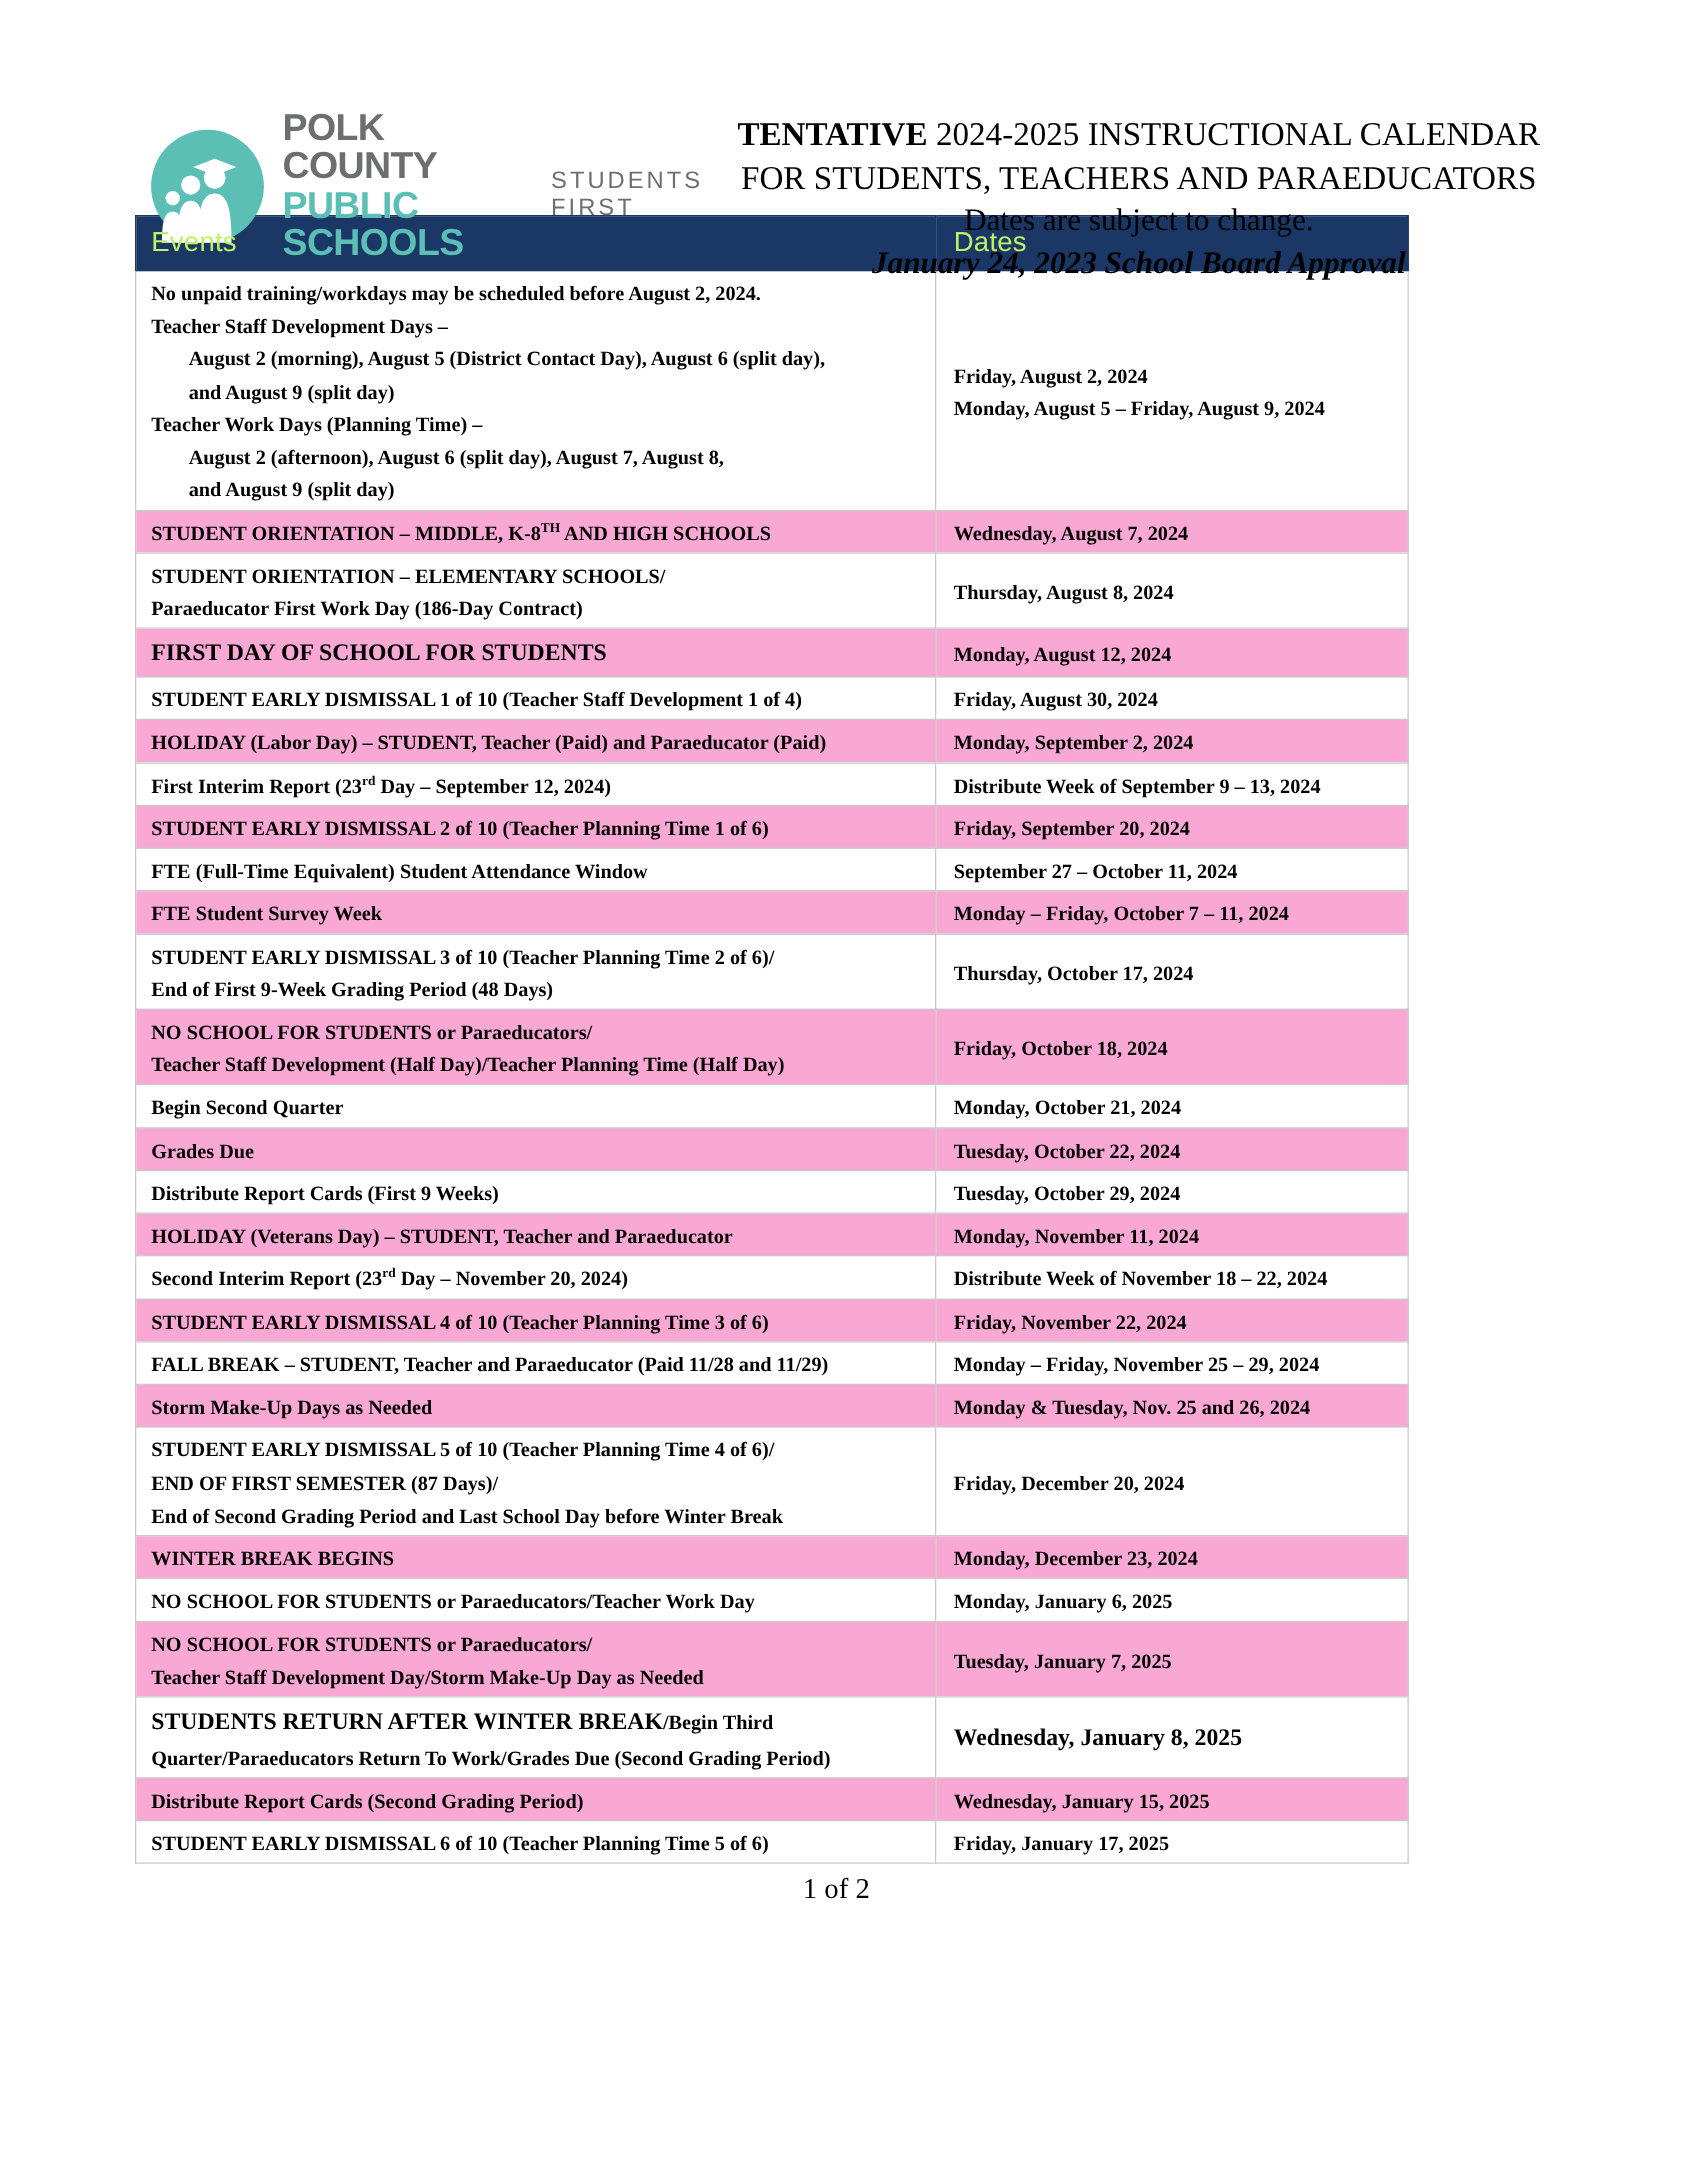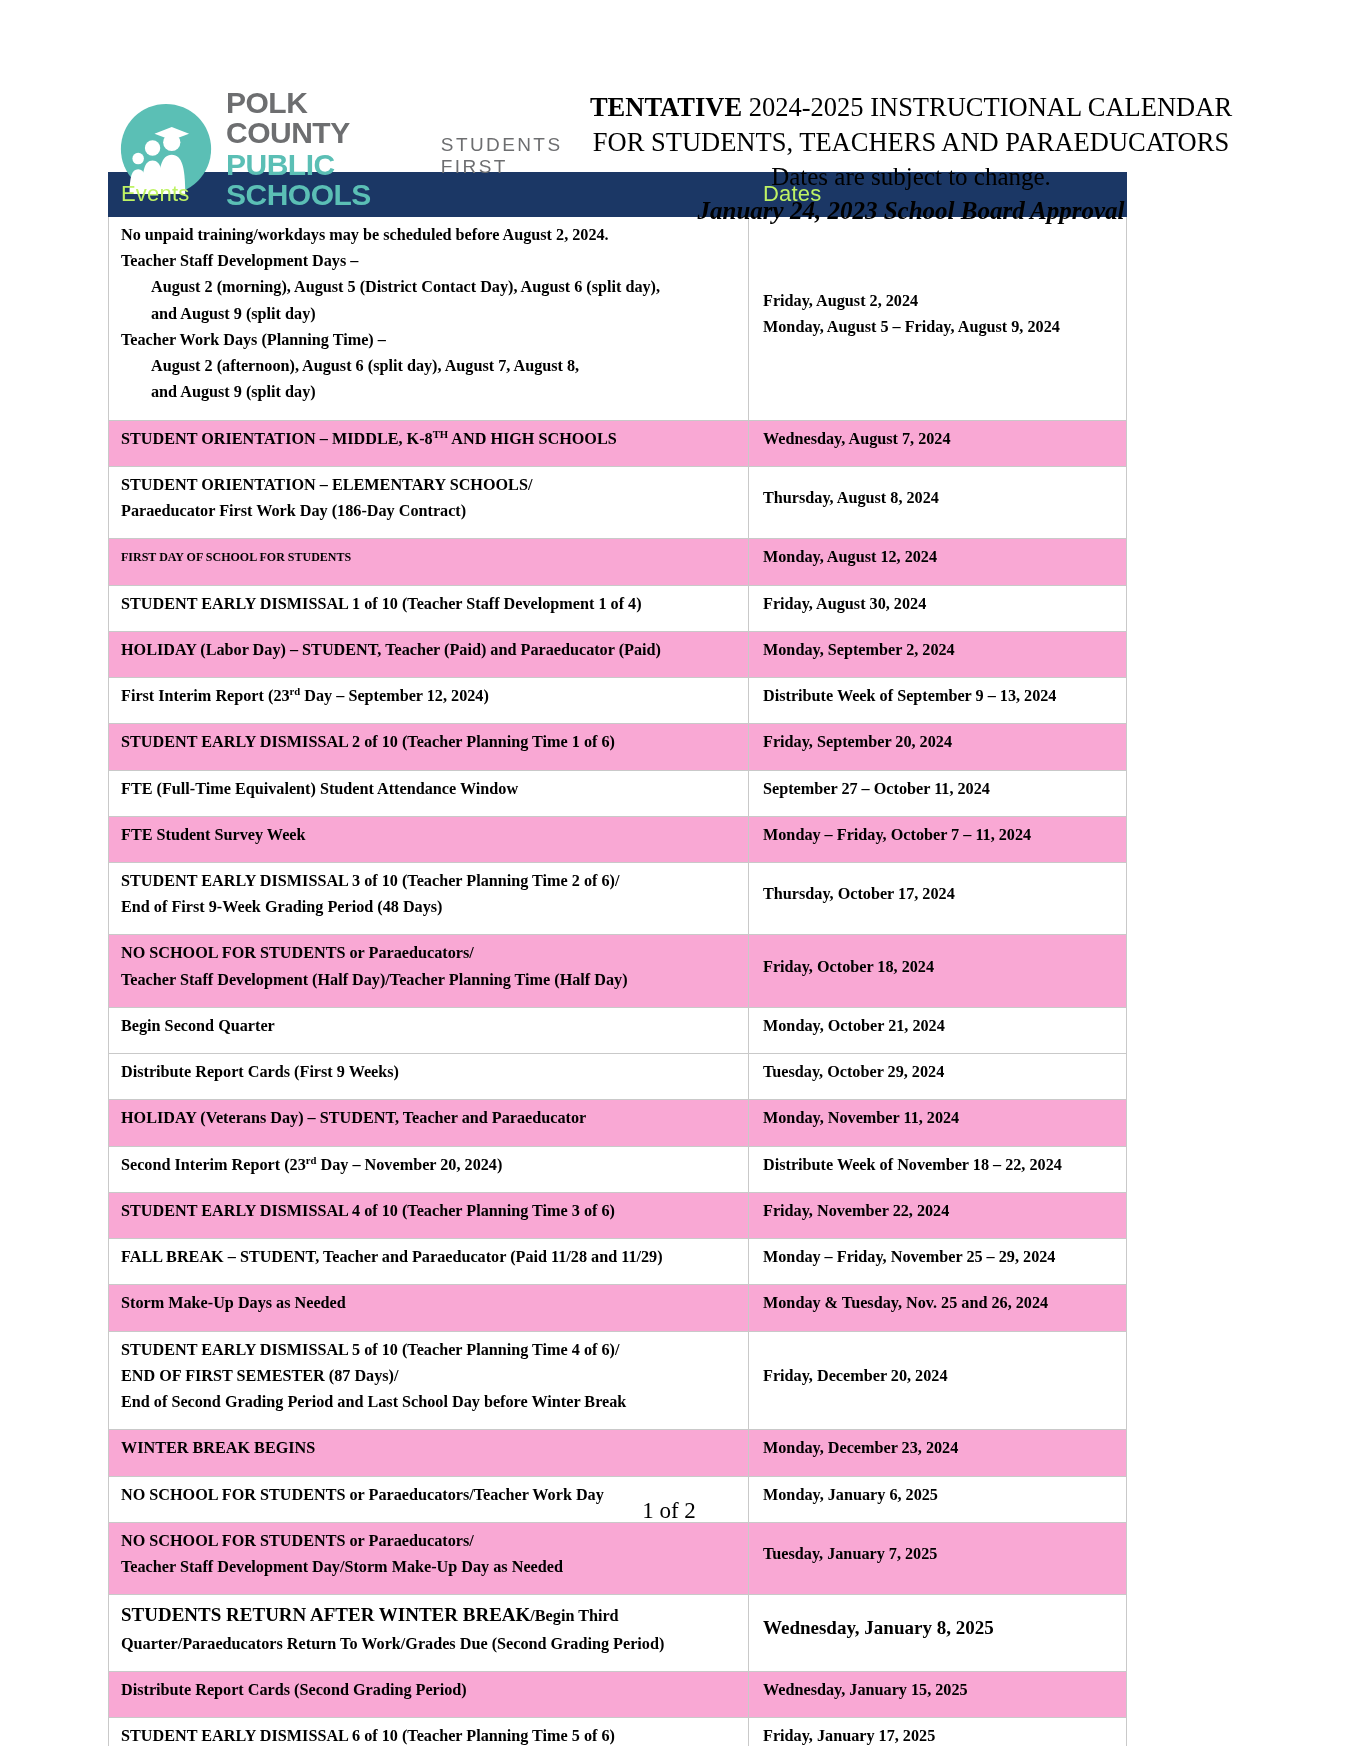"No unpaid training/workdays may be" table.cal td { padding: 5px 8px 14px 12px -> 5px 8px 2px 12px }
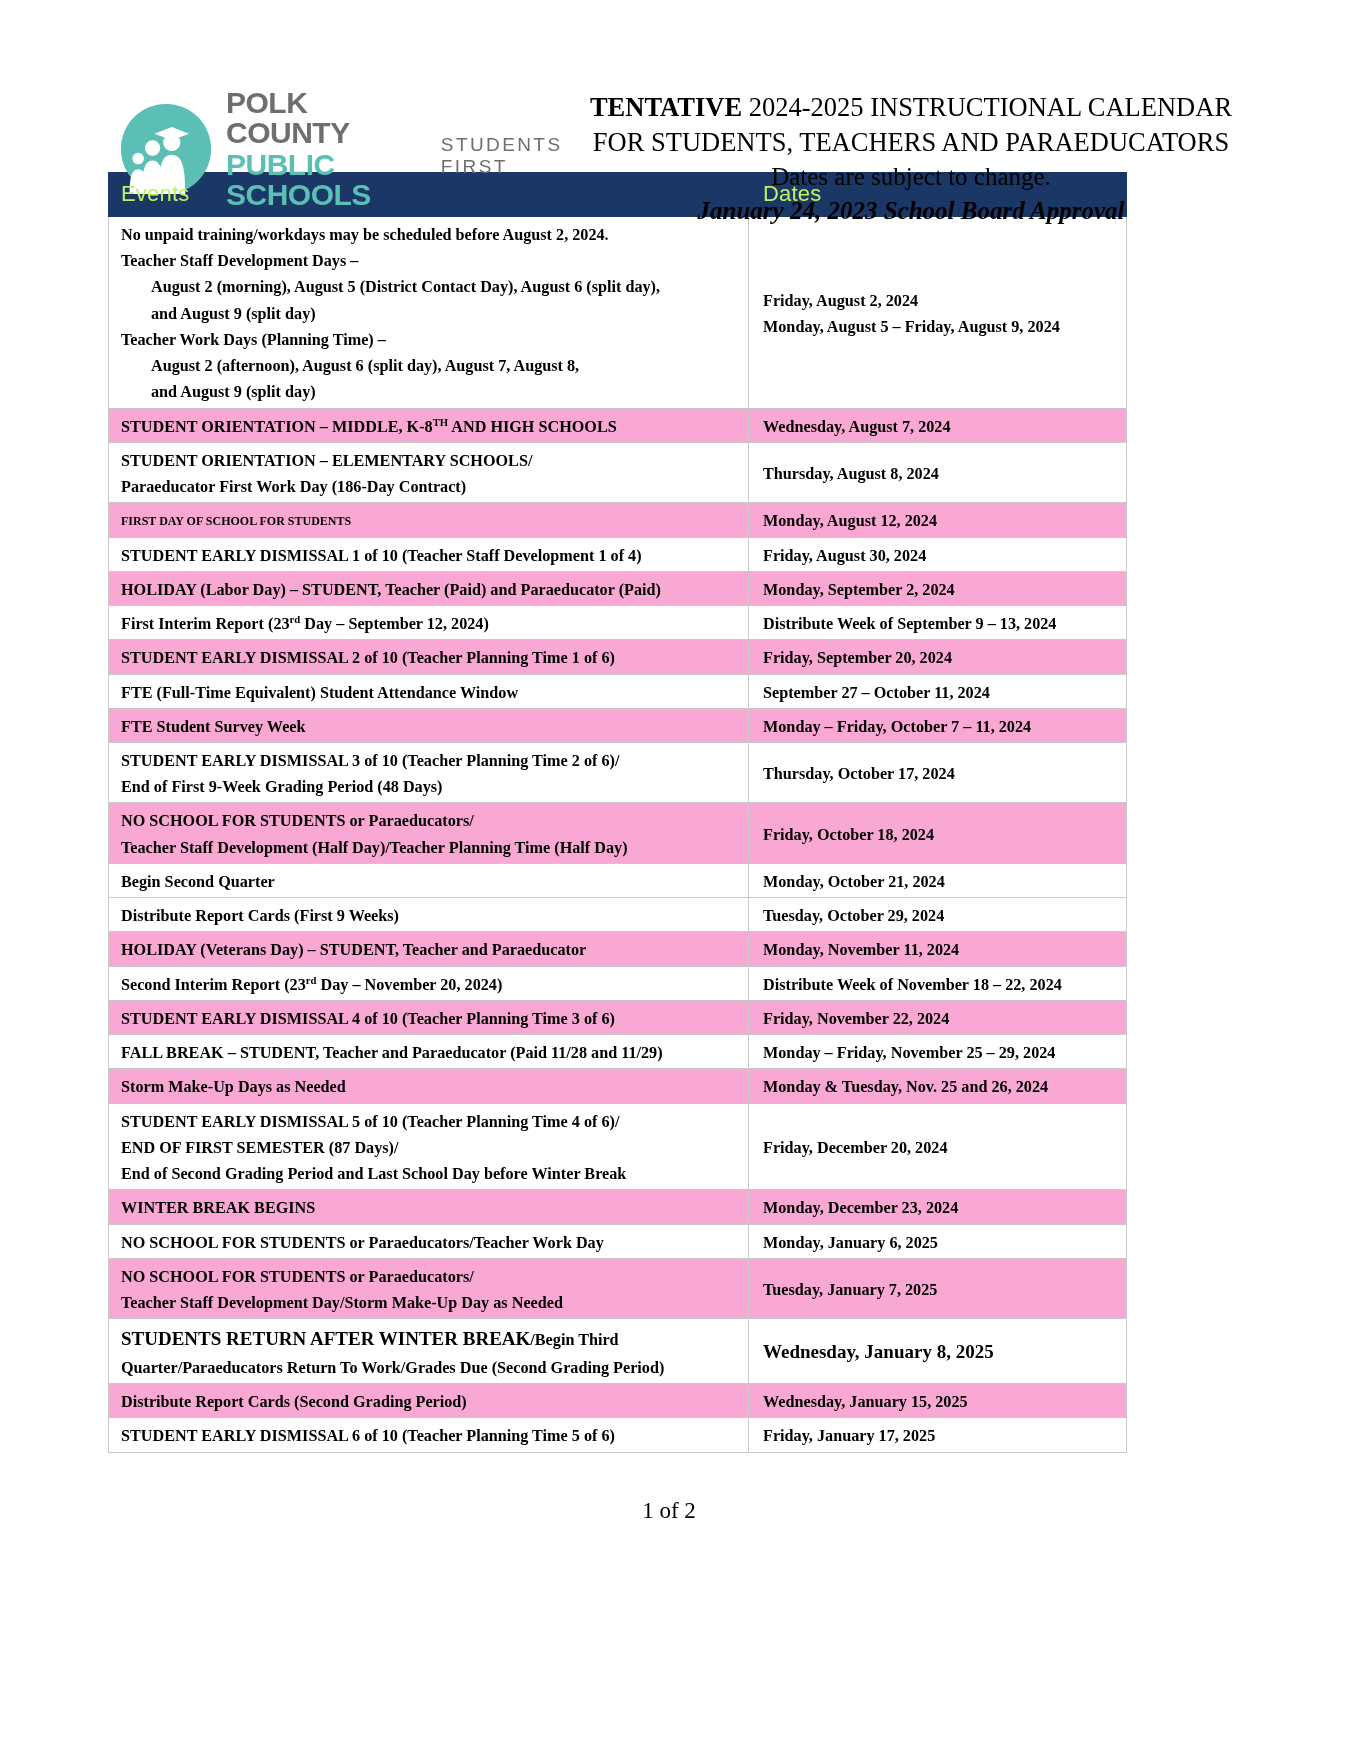"FIRST DAY OF SCHOOL FOR" div { font-size: 12px -> 19px }
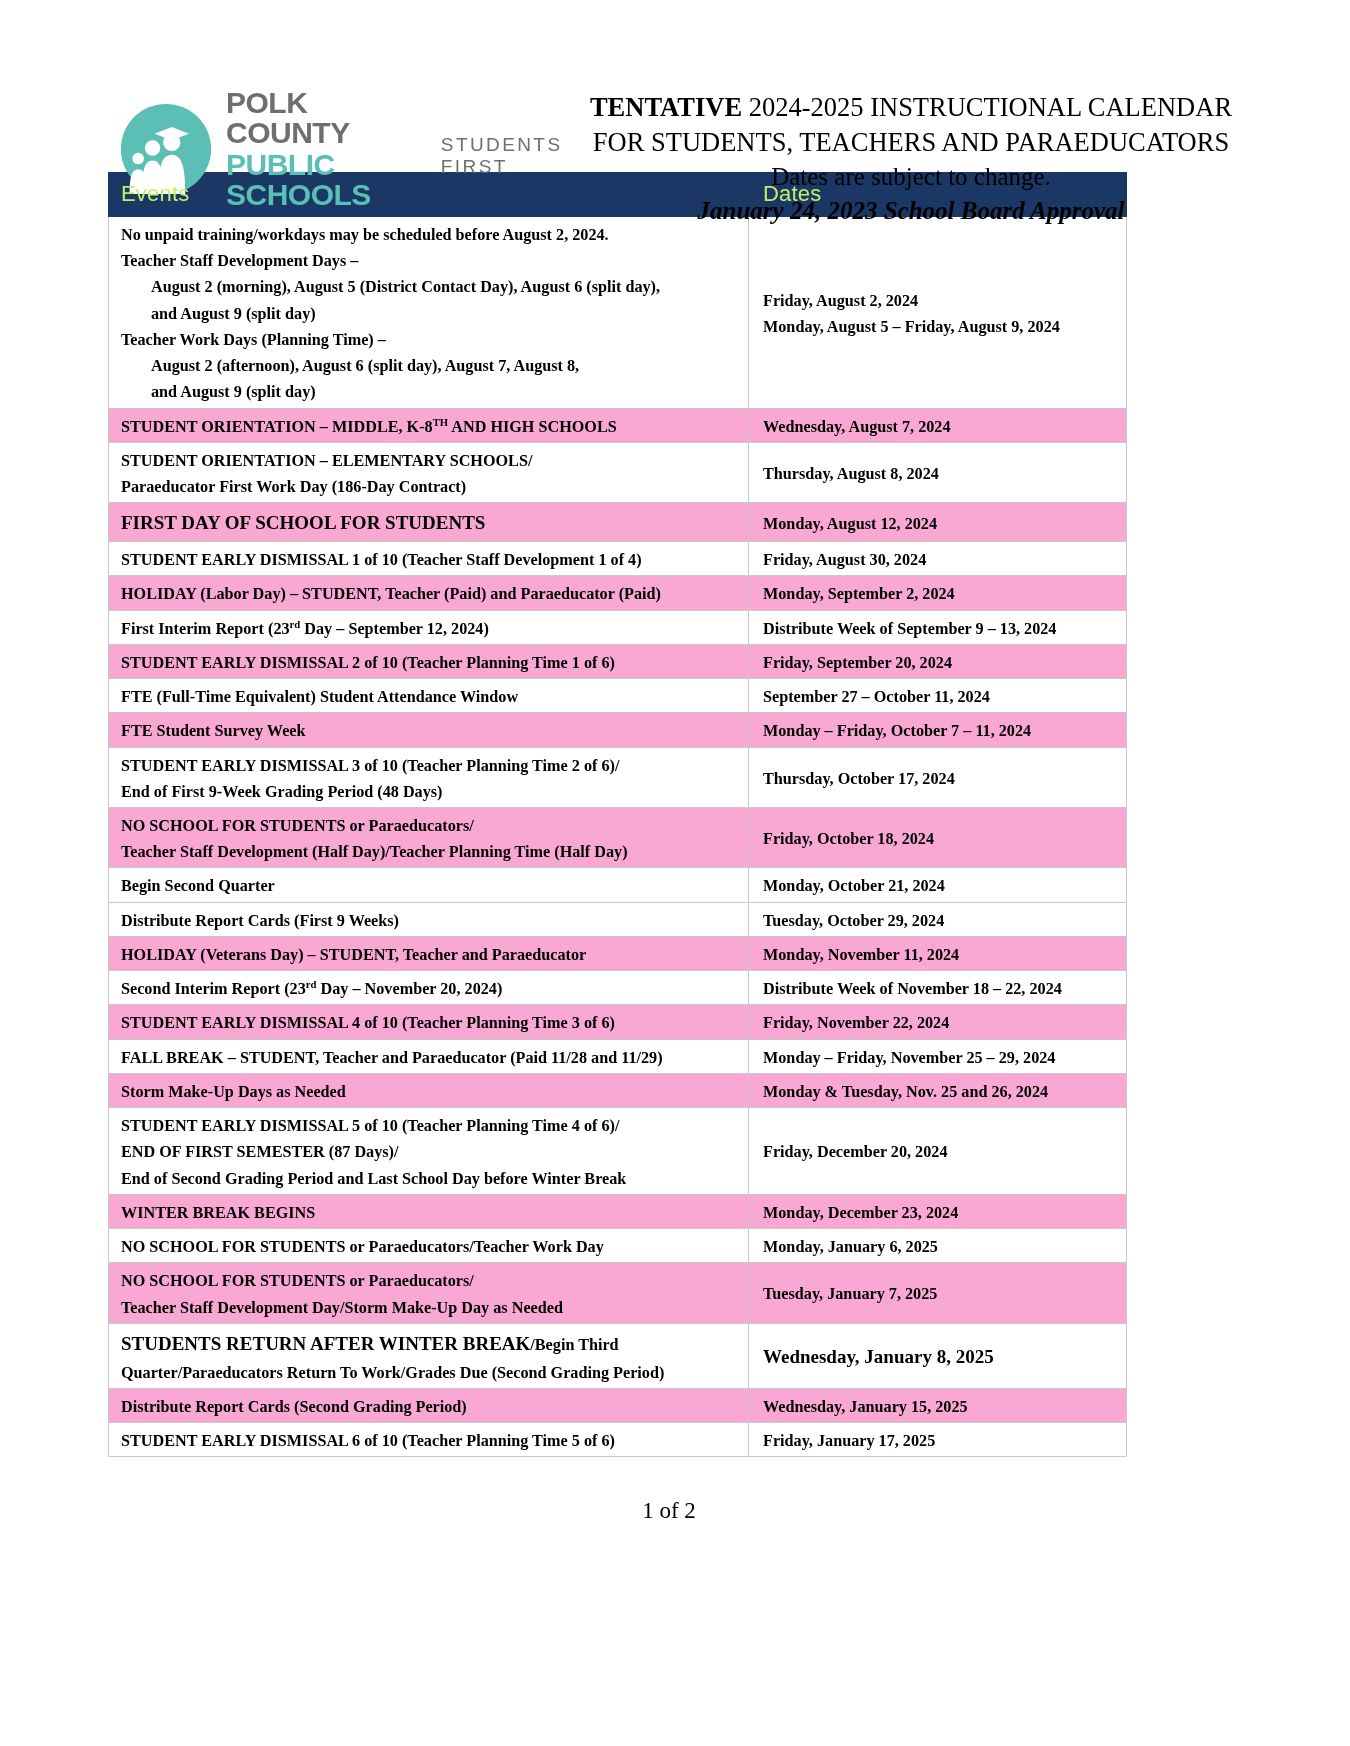"Grades Due" tr.shaded { html: none -> <tr> <td> <div>Grades Due</div> </td> <td> <div>Tuesday, October 22, 2024</div> </td> </tr> }
